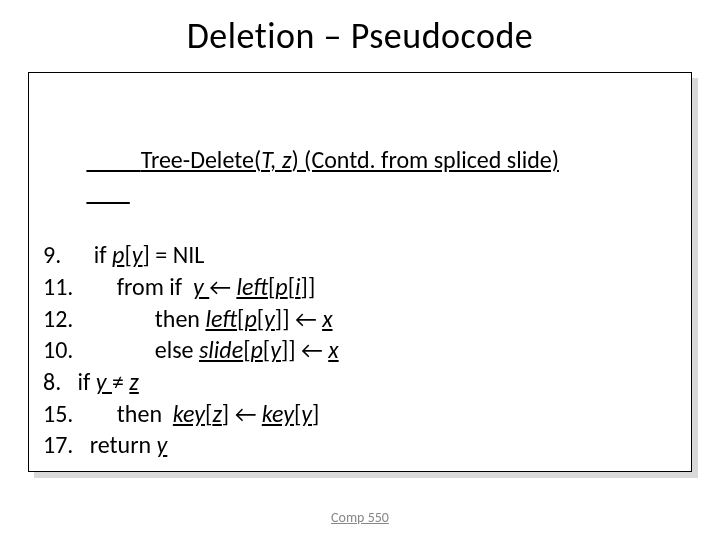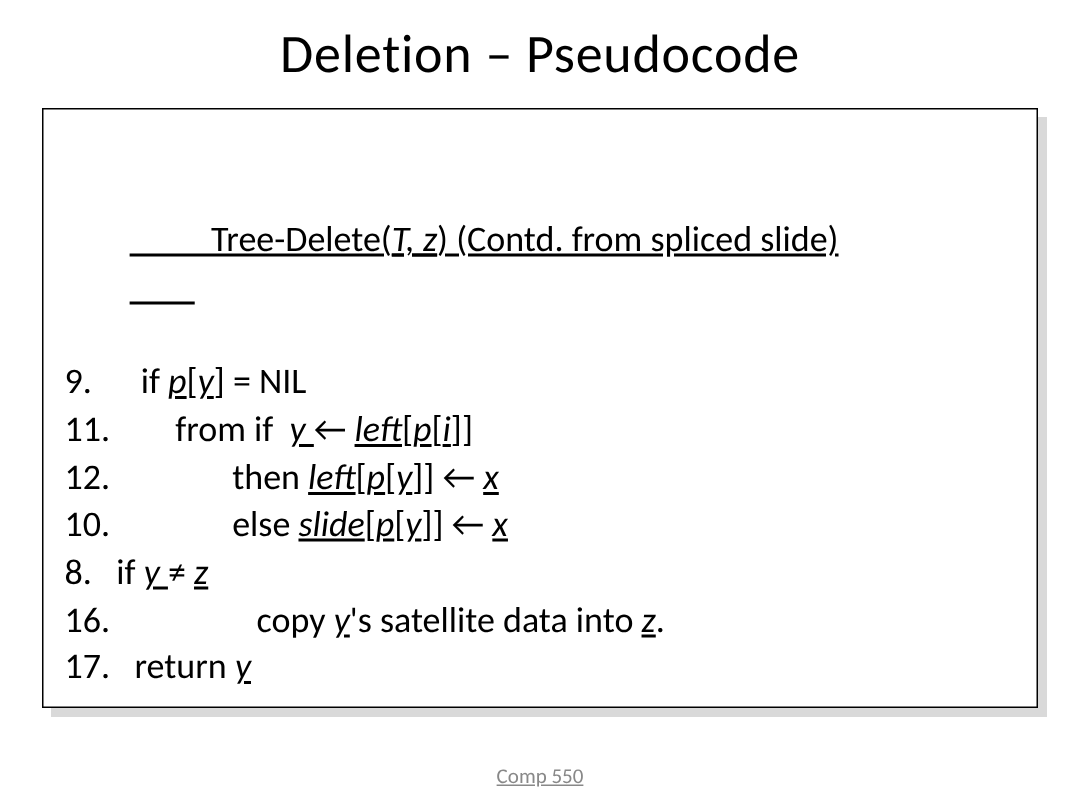"15. then key[z] ← key[y]" div.line { html: none -> <div><span>15.</span> <span>then </span><span>key</span><span>[</span><span>z</span><span>] ← </span><span>key</span><span>[</span><span>y</span><span>]</span></div> }
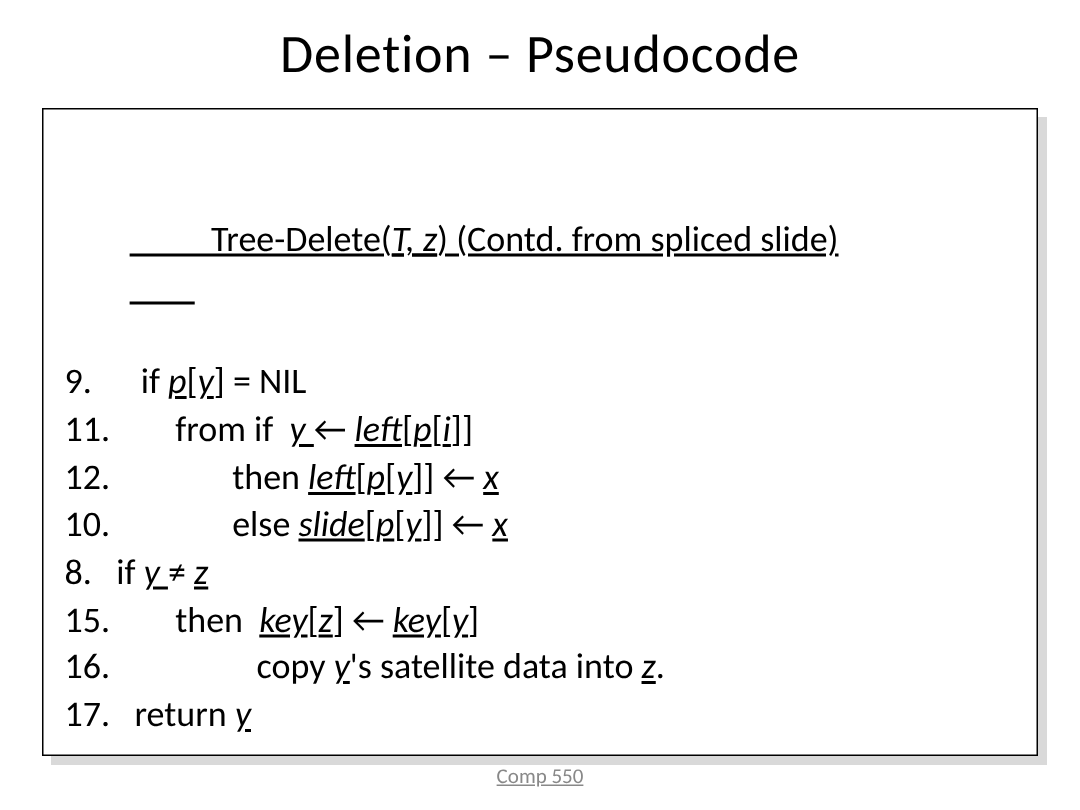"16. copy y's satellite data" div.line { html: <div><span>16.</span> <span>copy </span><span>y</span><span>'s satellite data into </span><span>z</span><span>.</span></div> -> none }
